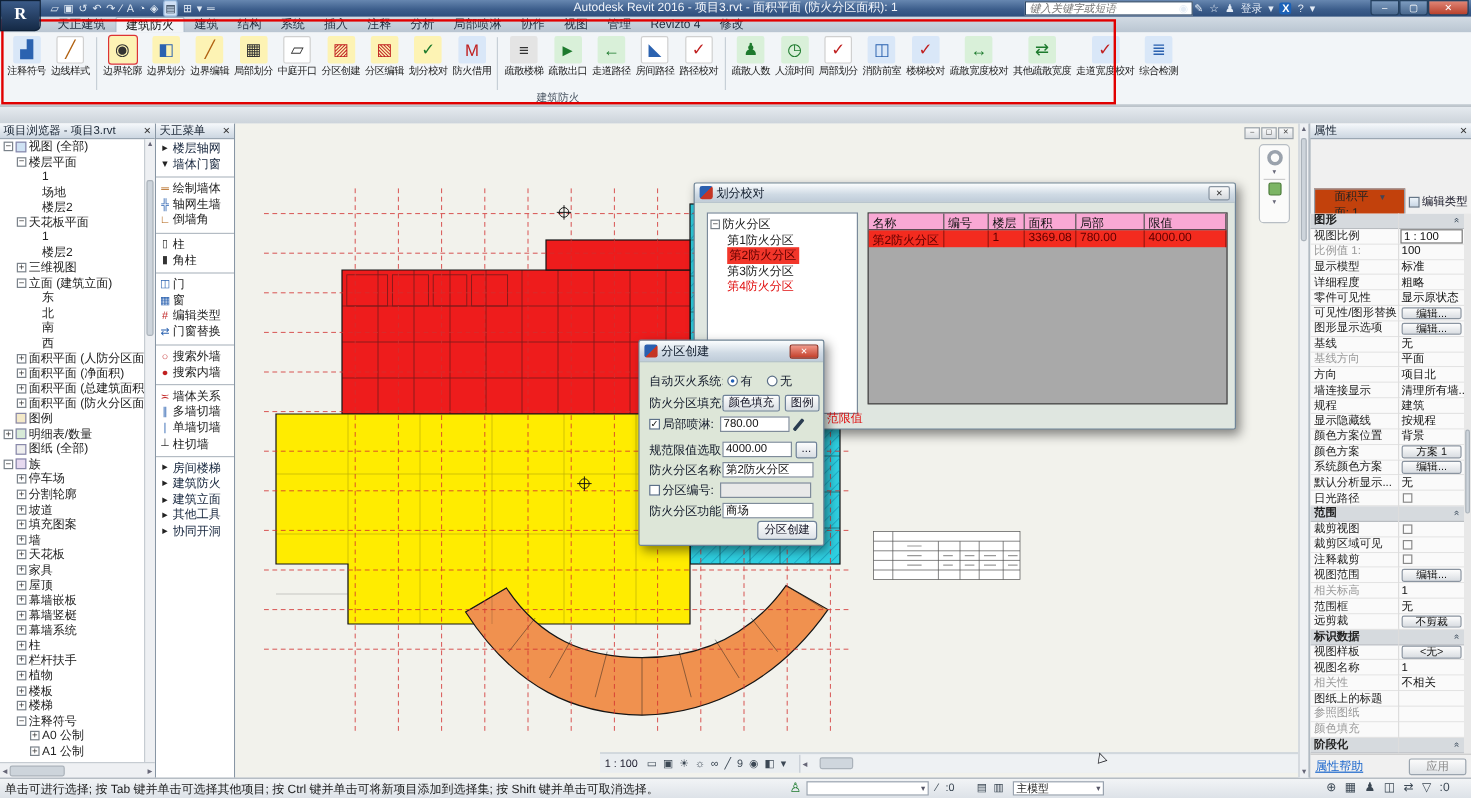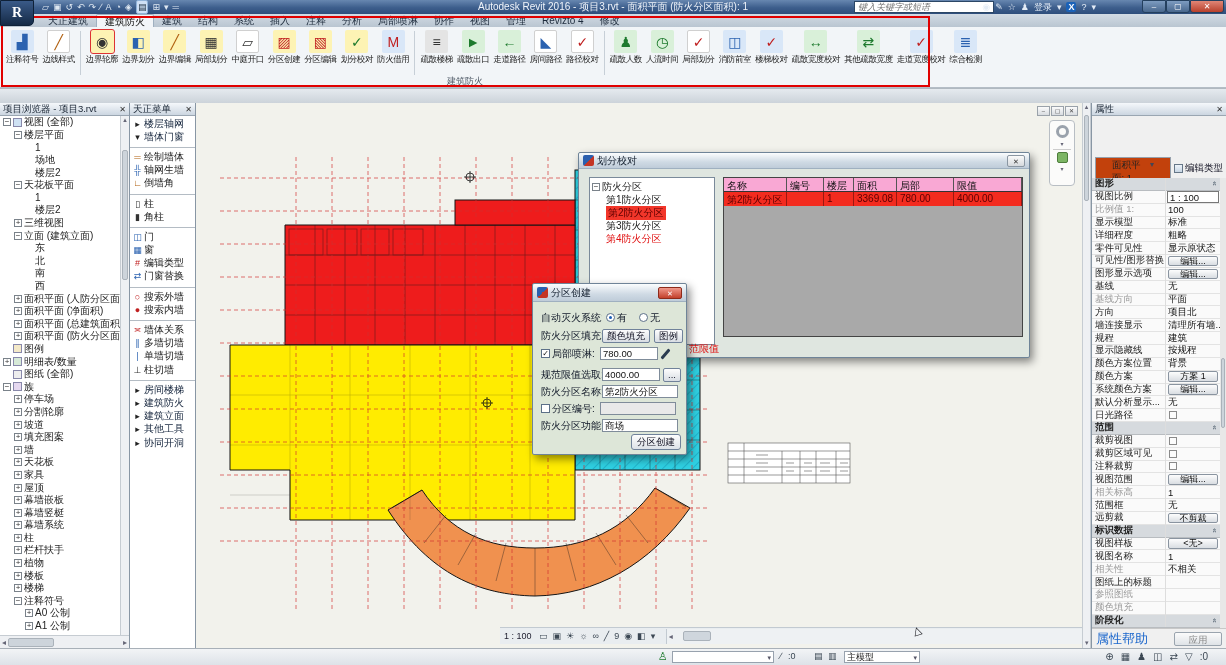"属性帮助" .phelp { font-size: 13px -> 10px; text-decoration: none -> underline }
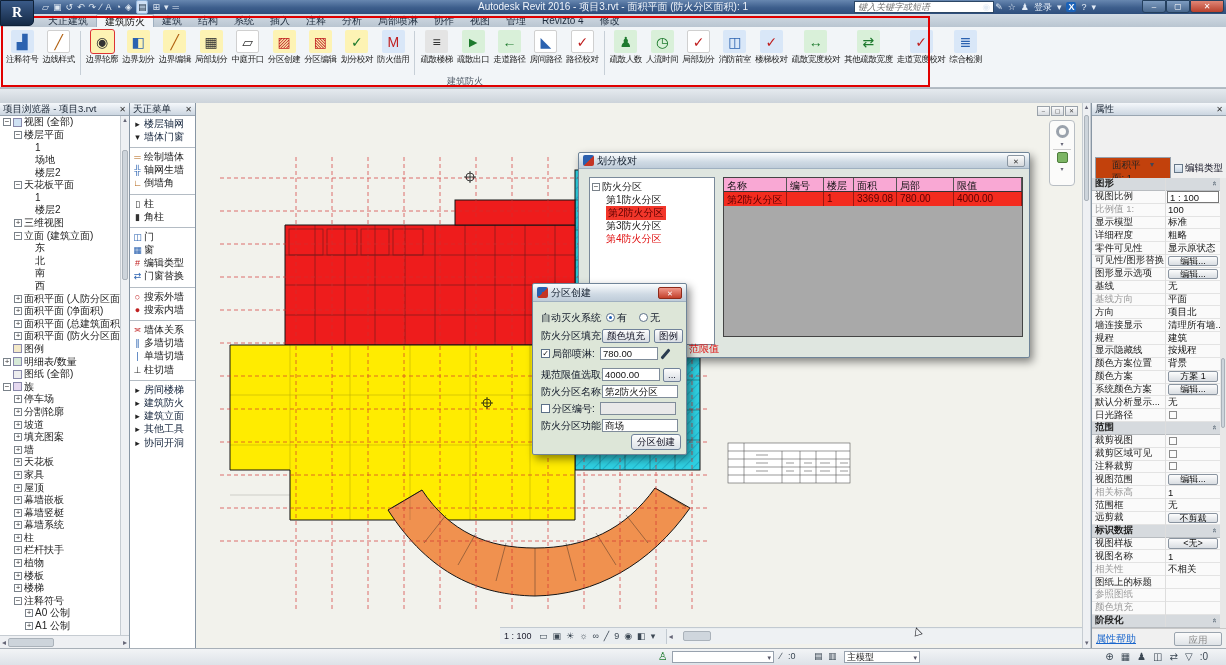"单击可进行选择; 按 Tab 键并单击可选择其他项目; 按" span.sb-hint { html: none -> <span>单击可进行选择; 按 Tab 键并单击可选择其他项目; 按 Ctrl 键并单击可将新项目添加到选择集; 按 Shift 键并单击可取消选择。</span> }
